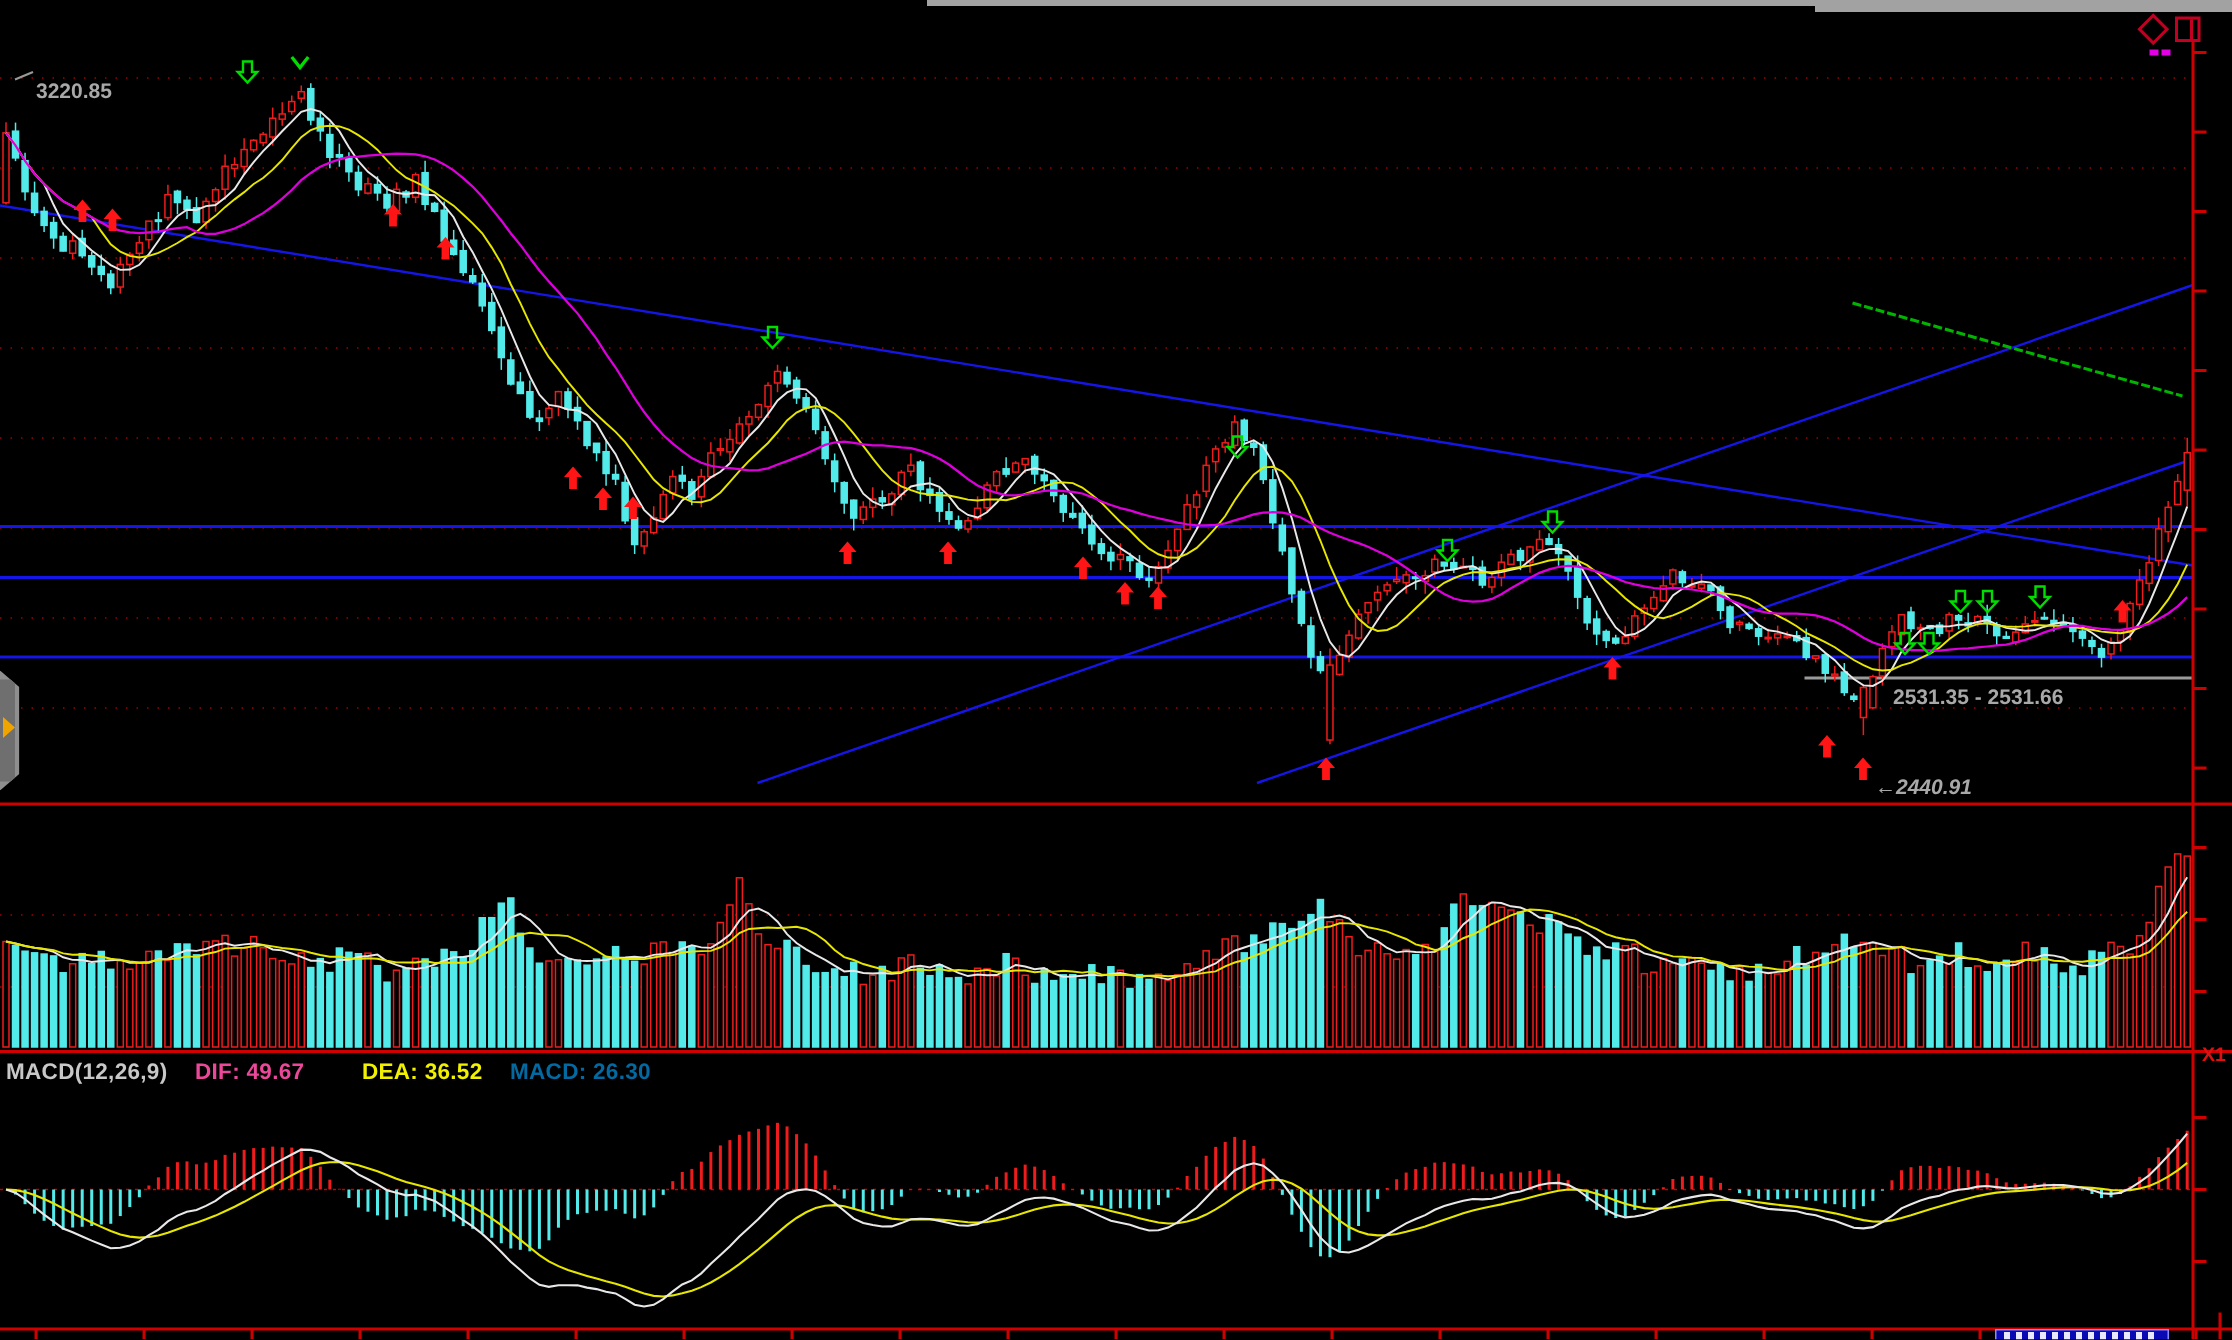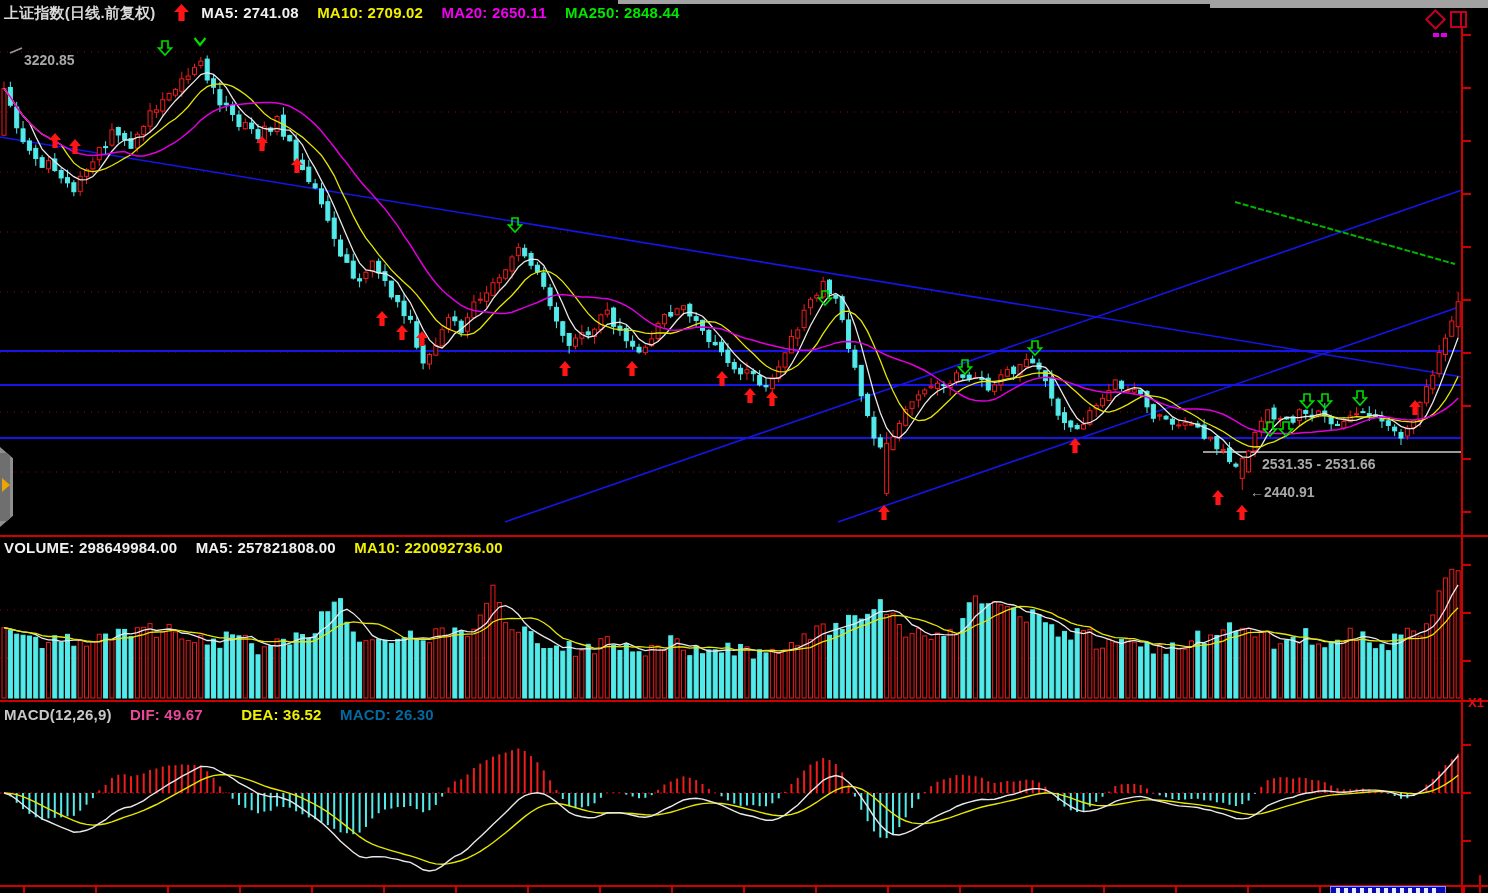"上证指数(日线.前复权) MA5: 2741.08 MA10: 2709.02" div.hdr { html: <div> <span>上证指数(日线.前复权)</span> <svg> <path></path> </svg> <span>MA5: 2741.08</span> <span>MA10: 2709.02</span> <span>MA20: 2650.11</span> <span>MA250: 2848.44</span> </div> -> none }
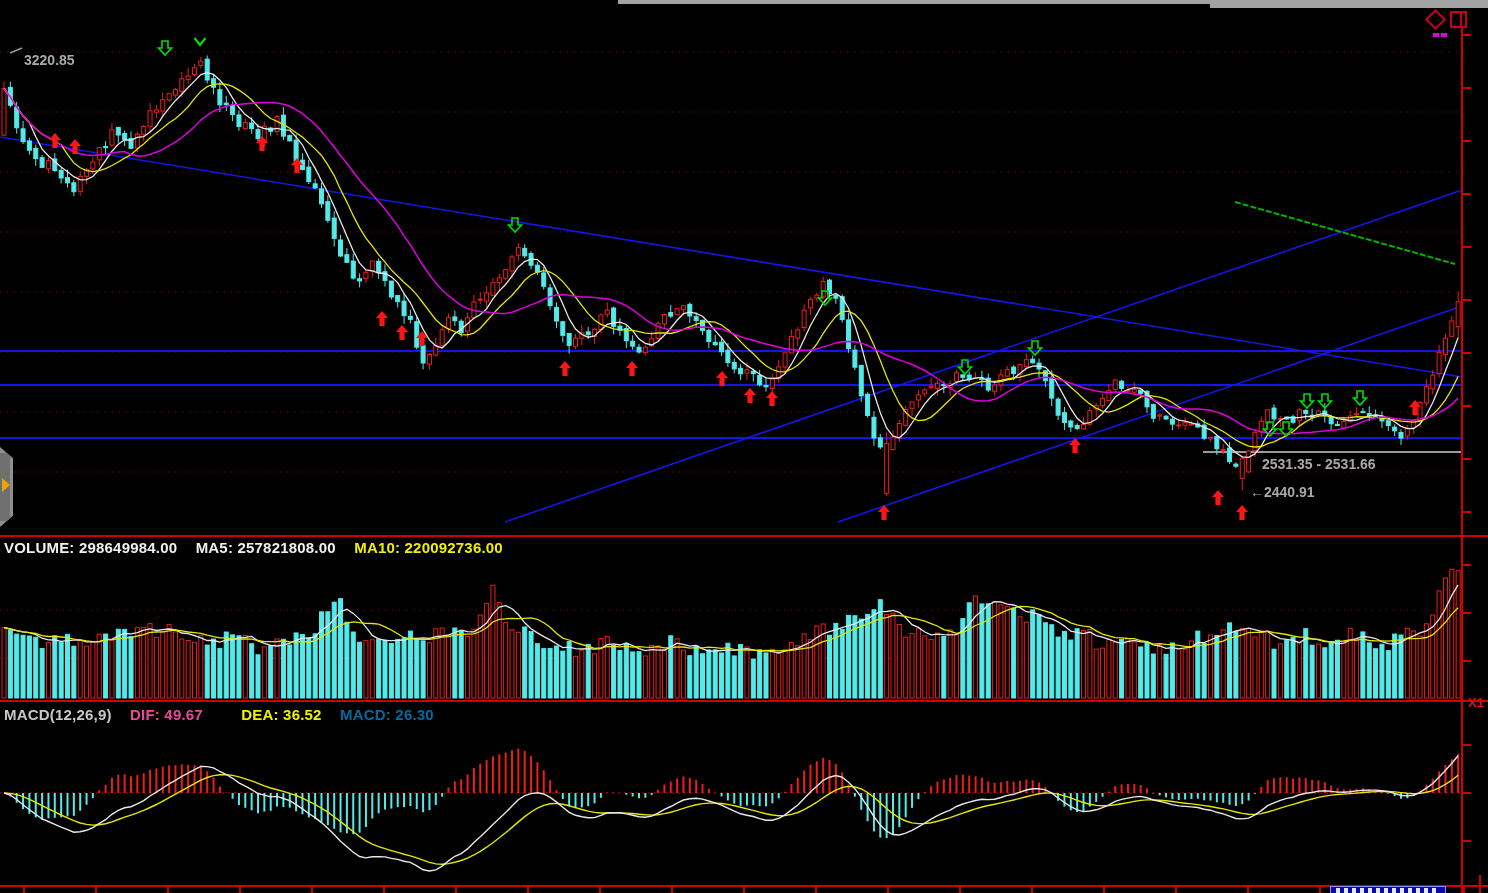"←2440.91" div.lbl { font-style: none -> italic; top: 484px -> 516px }
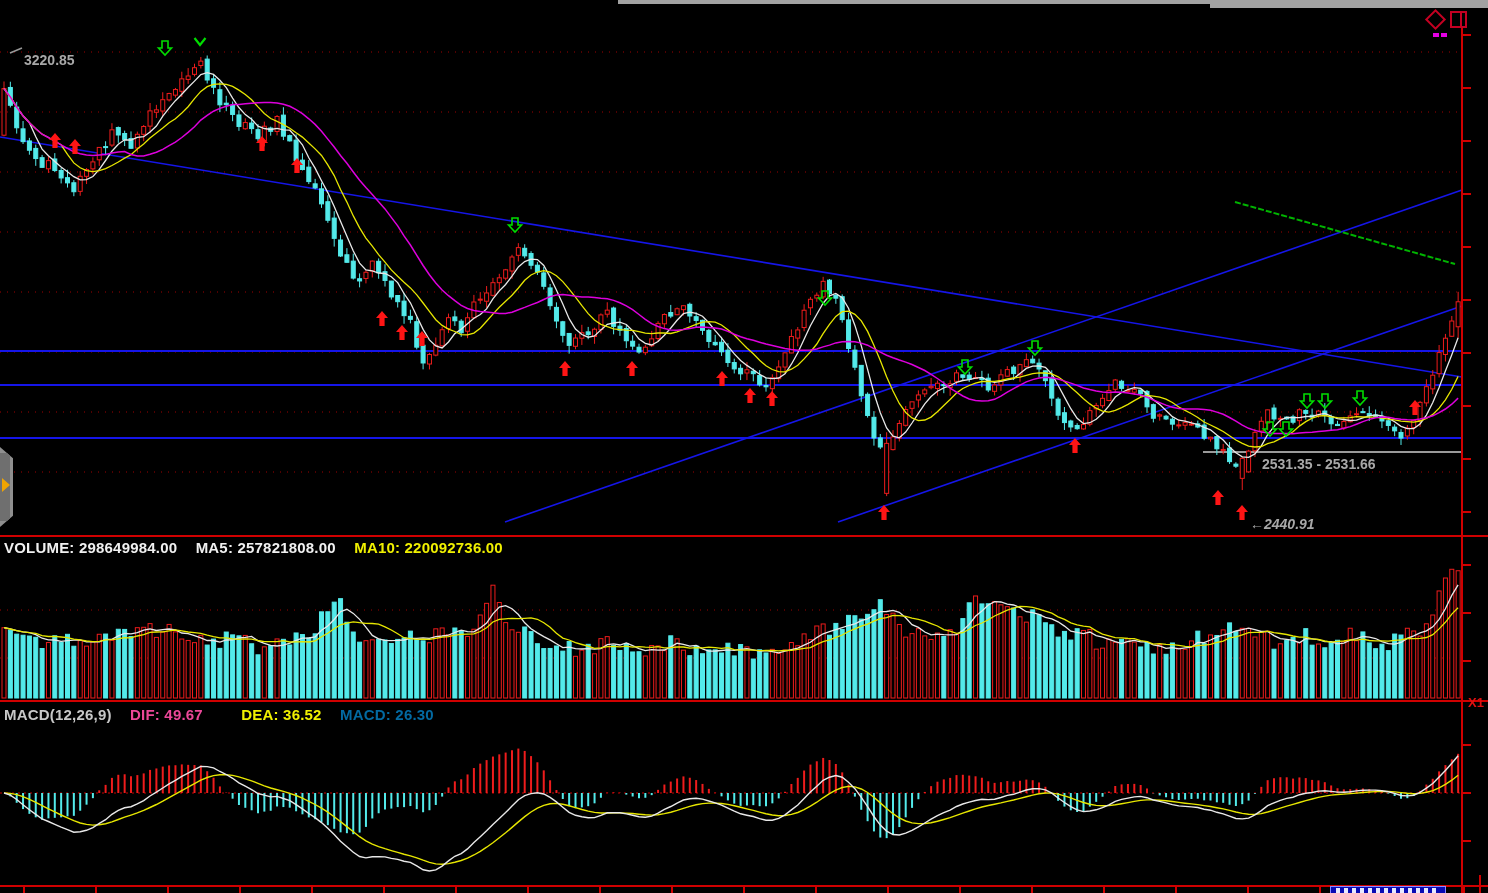"VOLUME: 298649984.00 MA5: 257821808.00" div.hdr { html: <div> <span>VOLUME: 298649984.00</span> <span>MA5: 257821808.00</span> <span>MA10: 220092736.00</span> </div> -> none }
